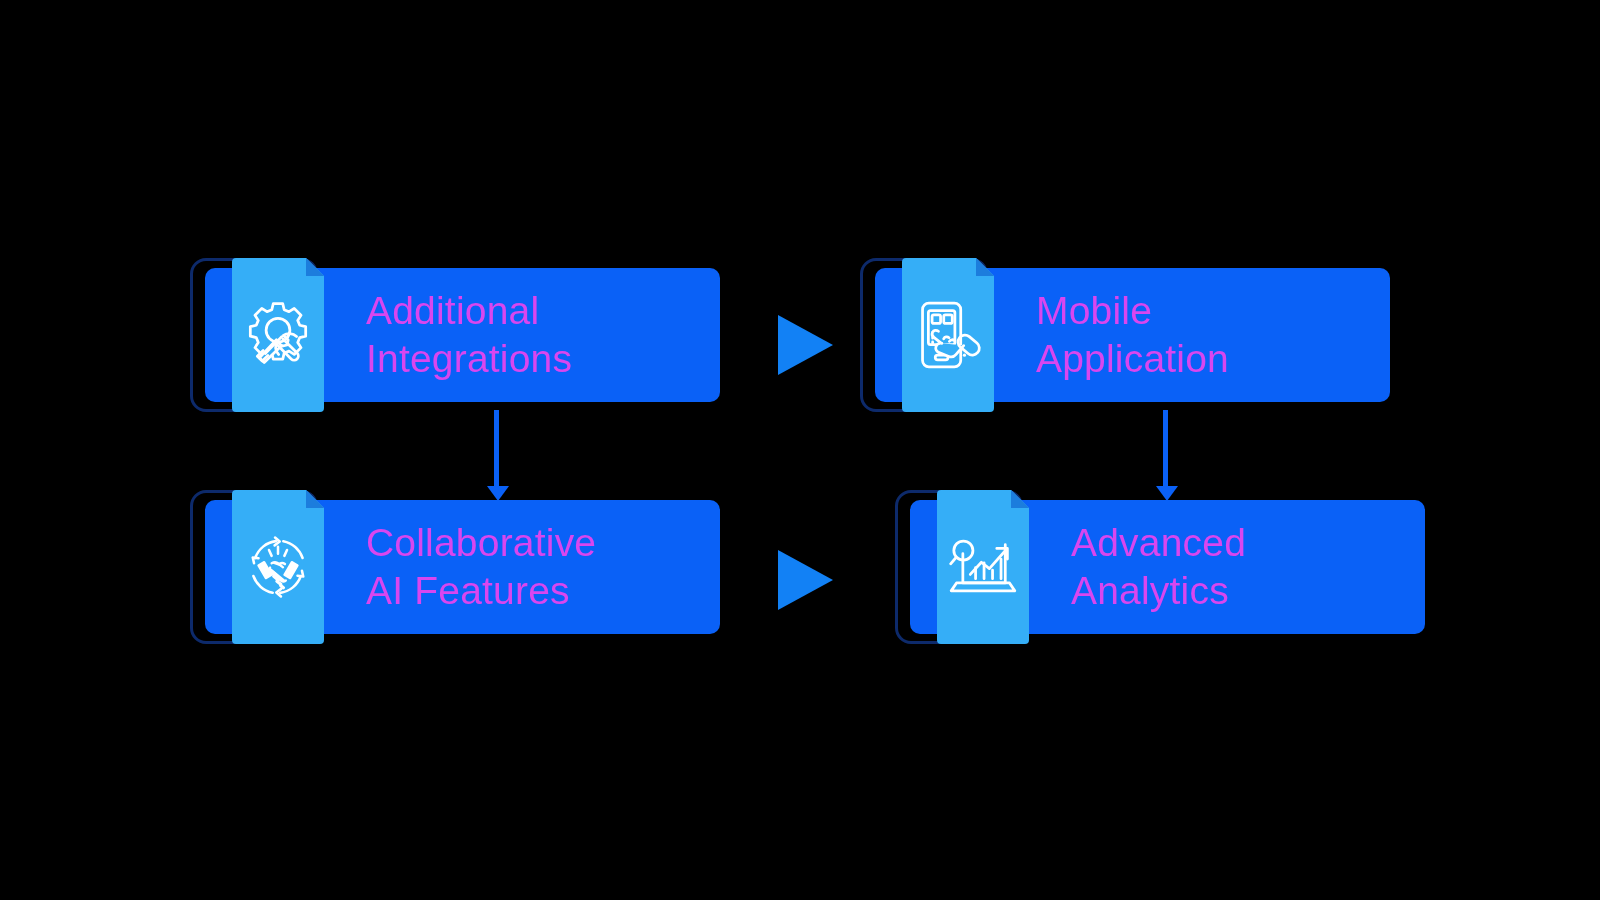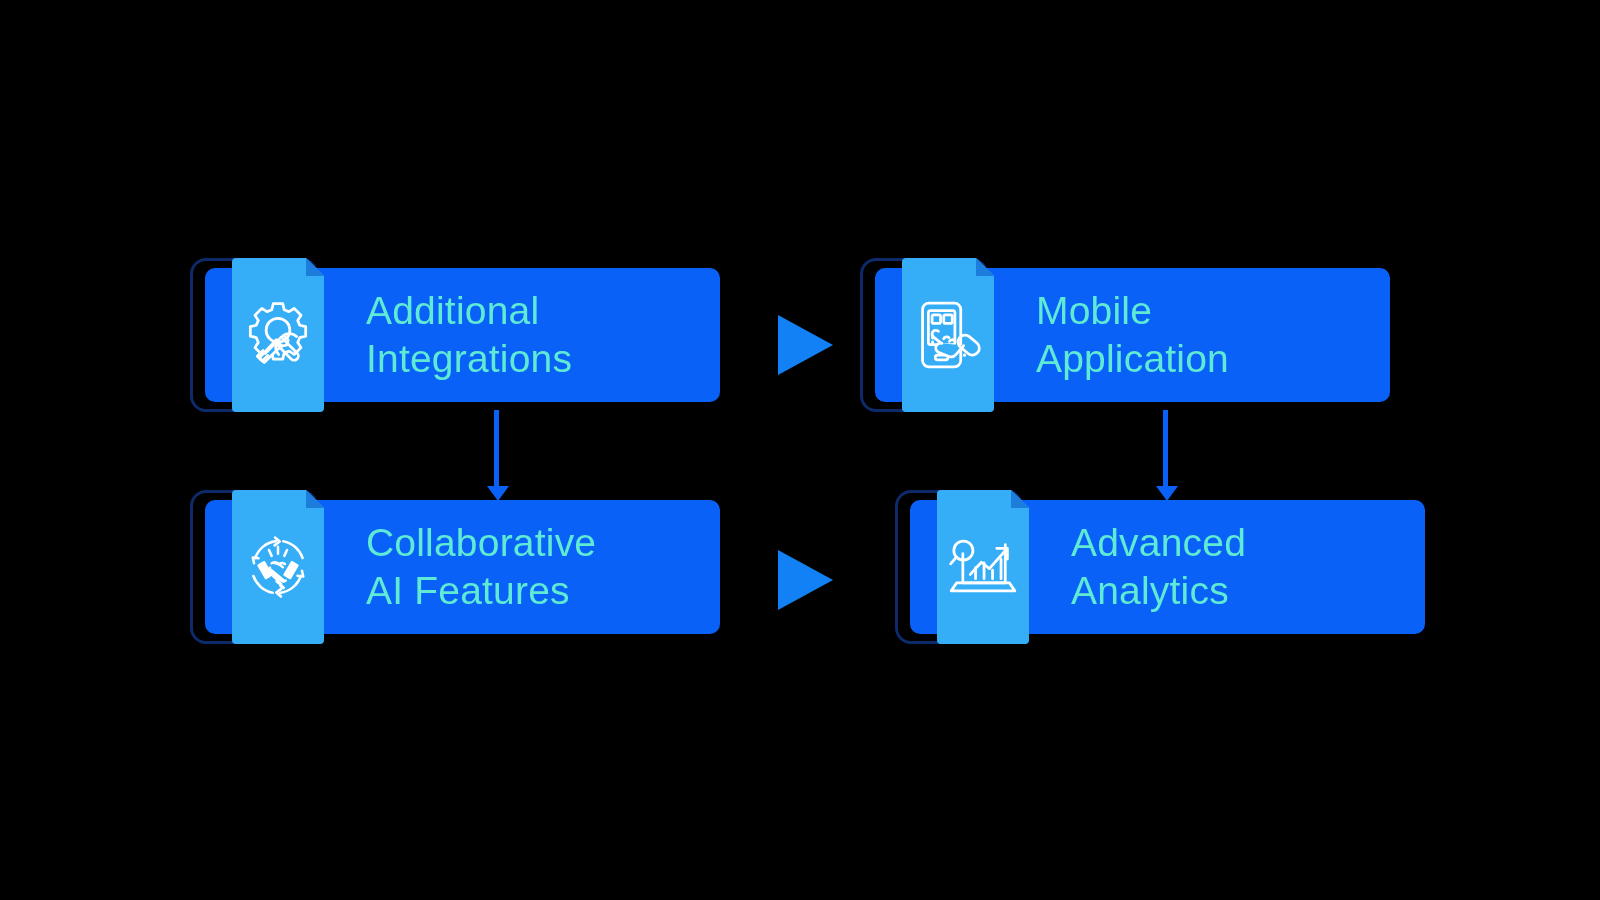"Additional" .card .title { color: #5eead4 -> #d946ef }
